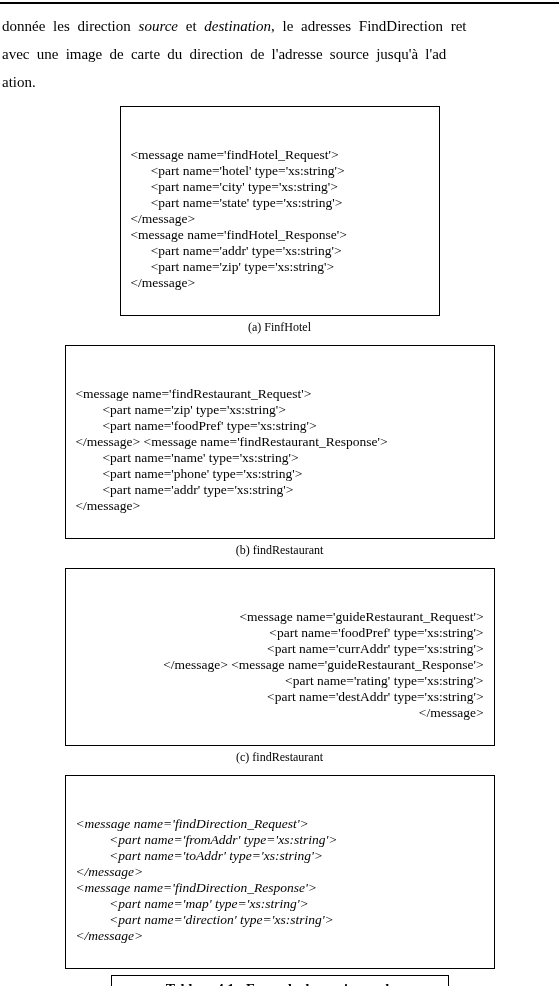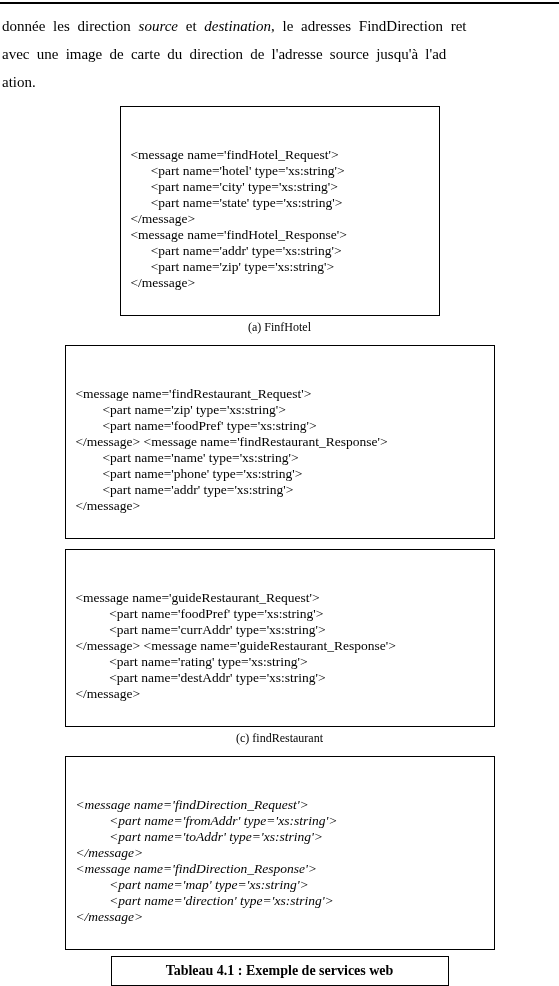"(b) findRestaurant" div.caption { html: none -> <div>(b) findRestaurant</div> }
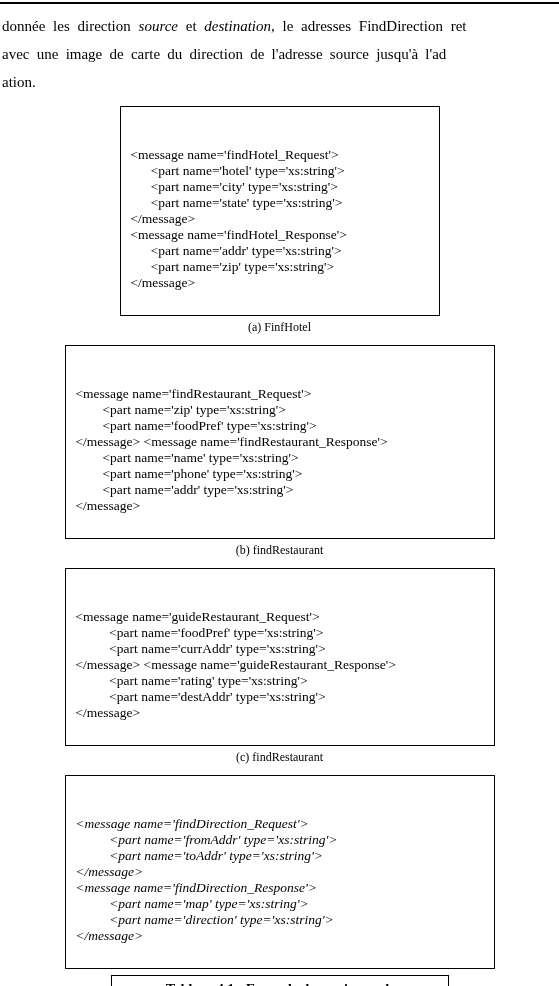"<message name='guideRestaurant_Request'>" .box.c { text-align: none -> right }
